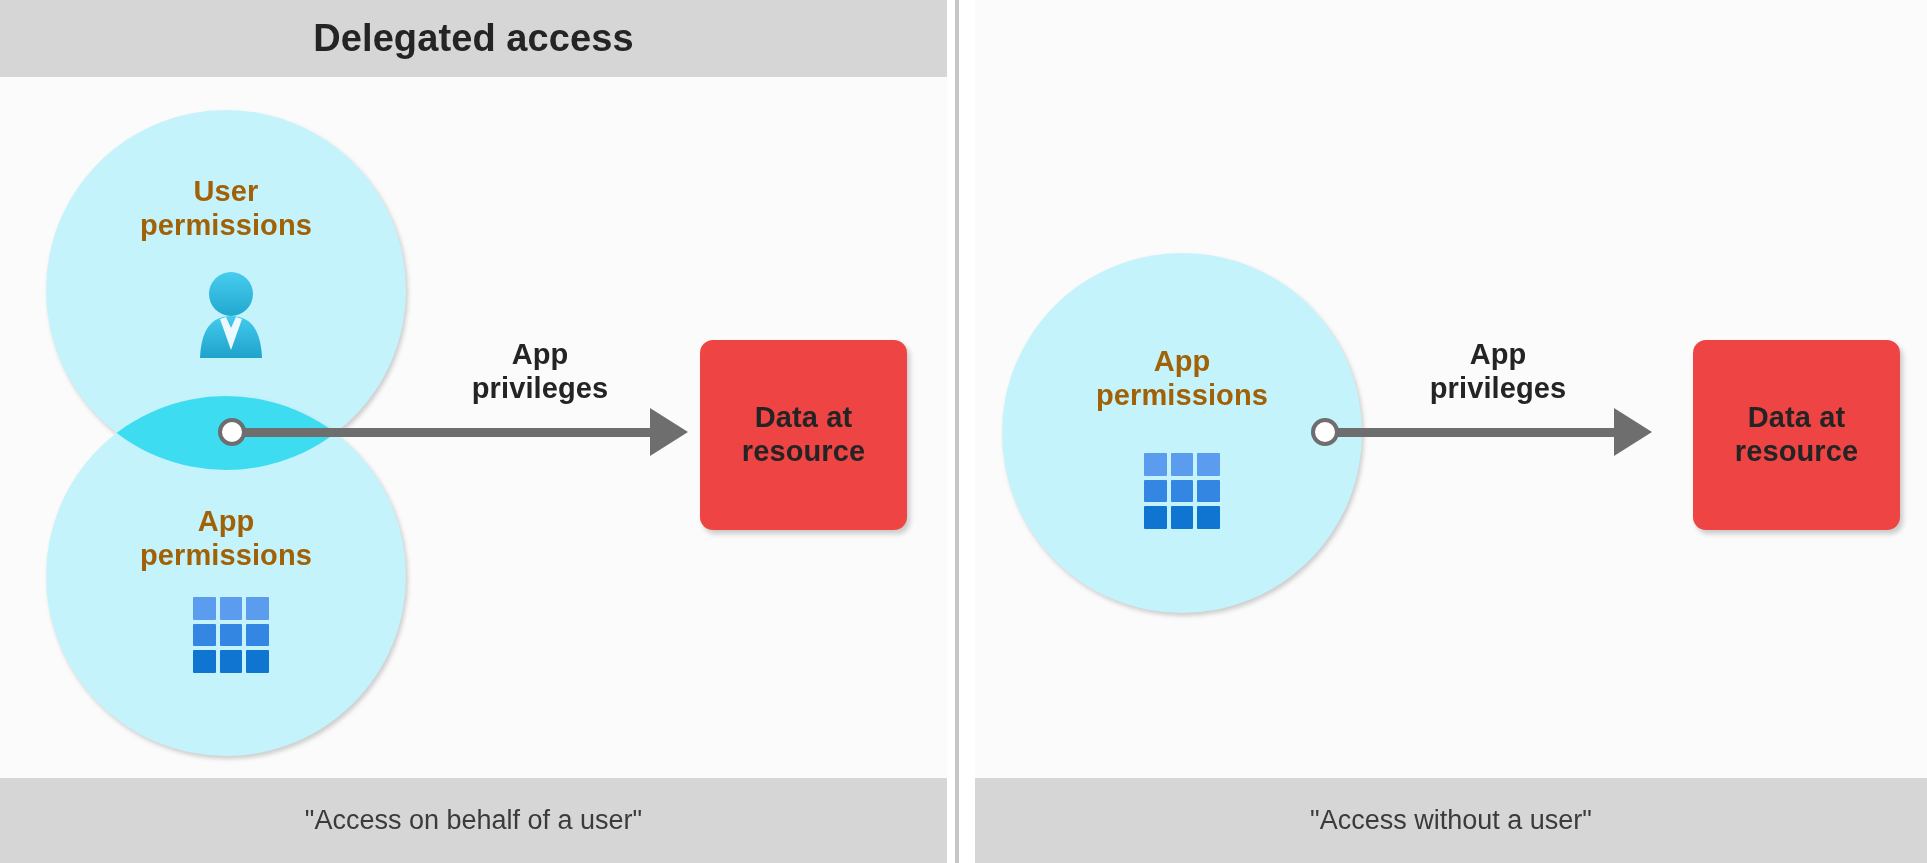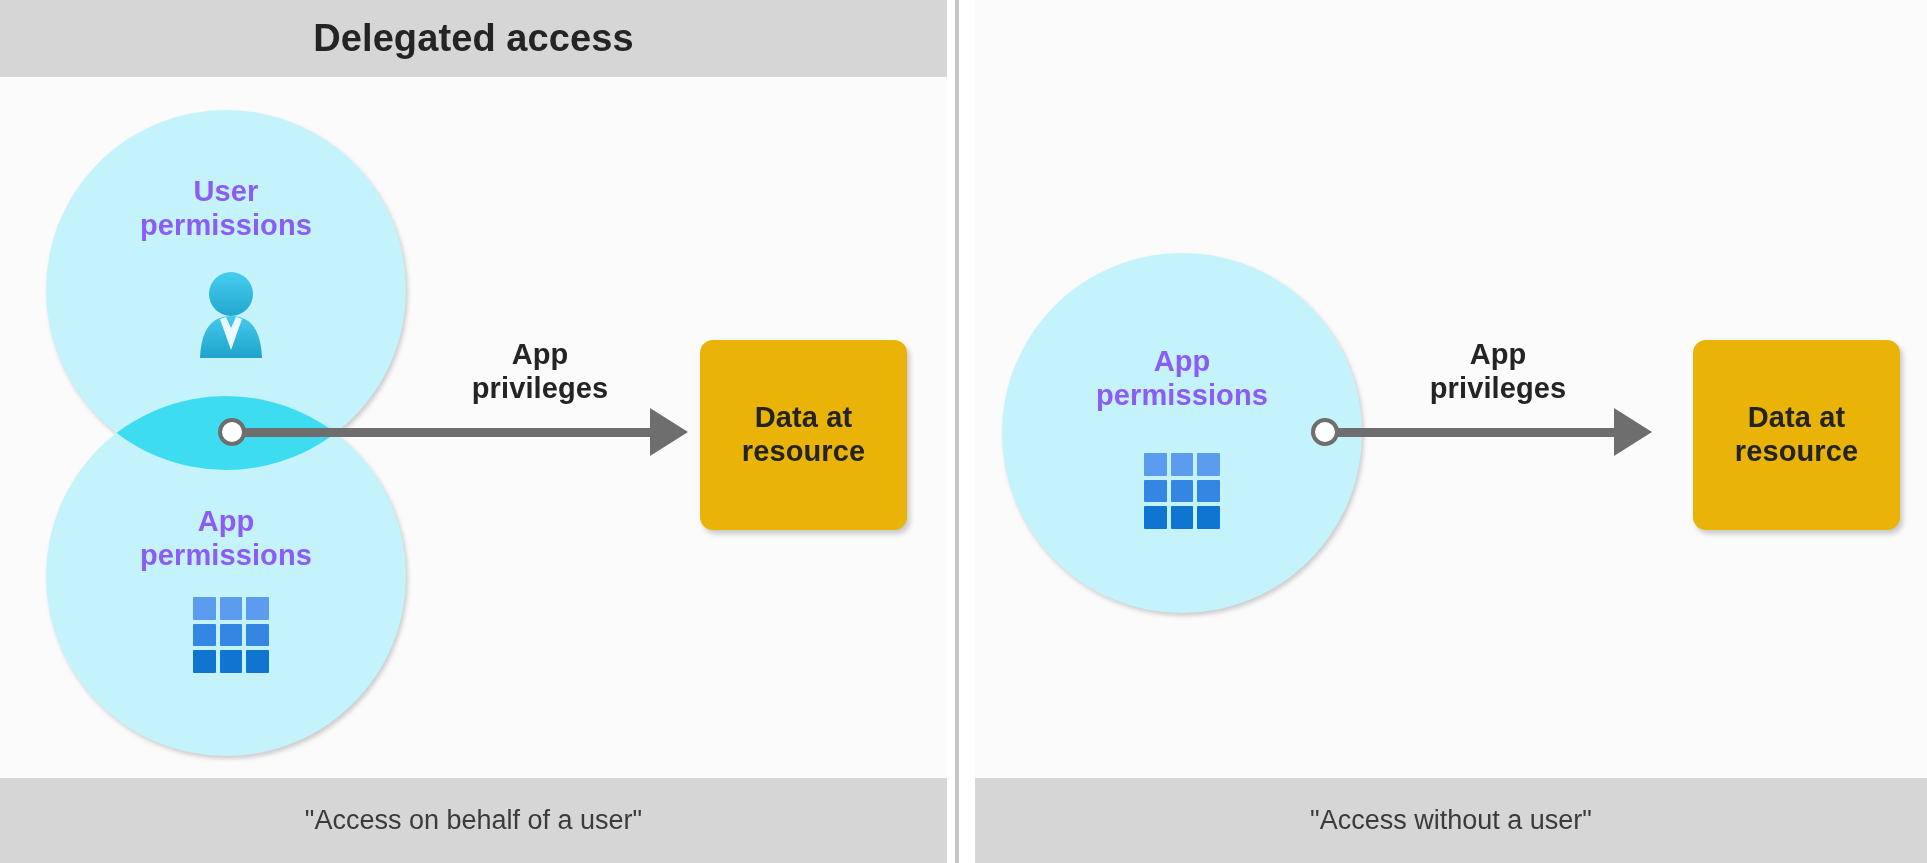"User" .circle-label { color: #8b5cf6 -> #a16207 }
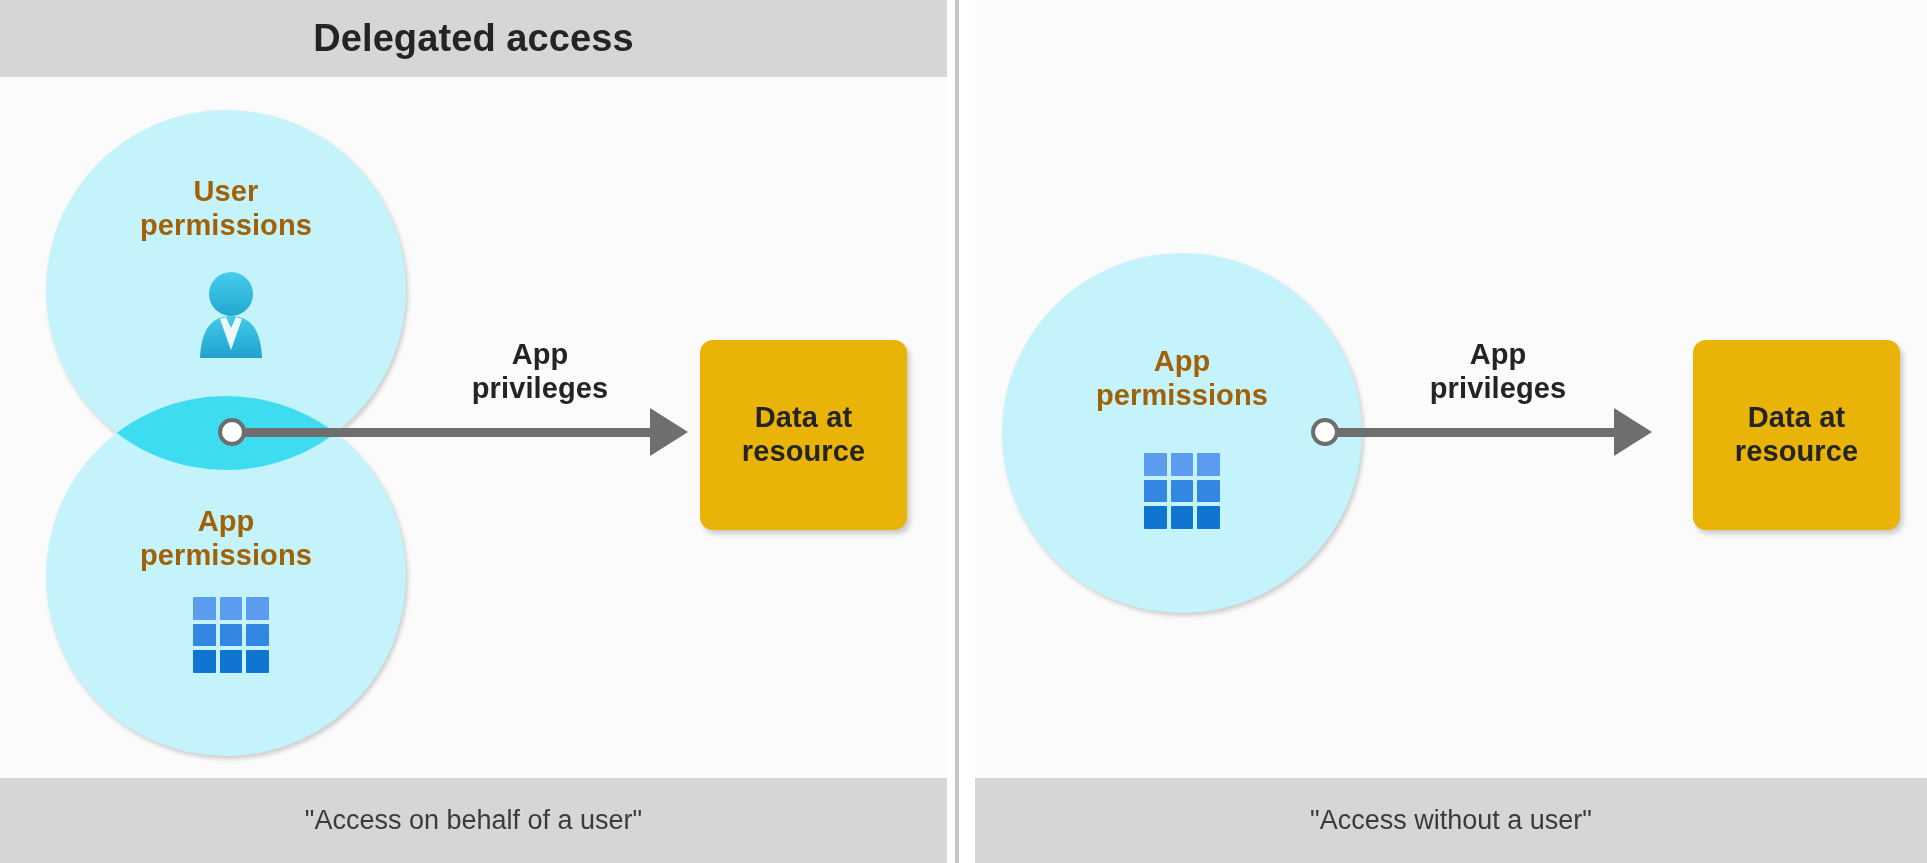"Data at" .resource-box { background: #eab308 -> #ef4444 }
